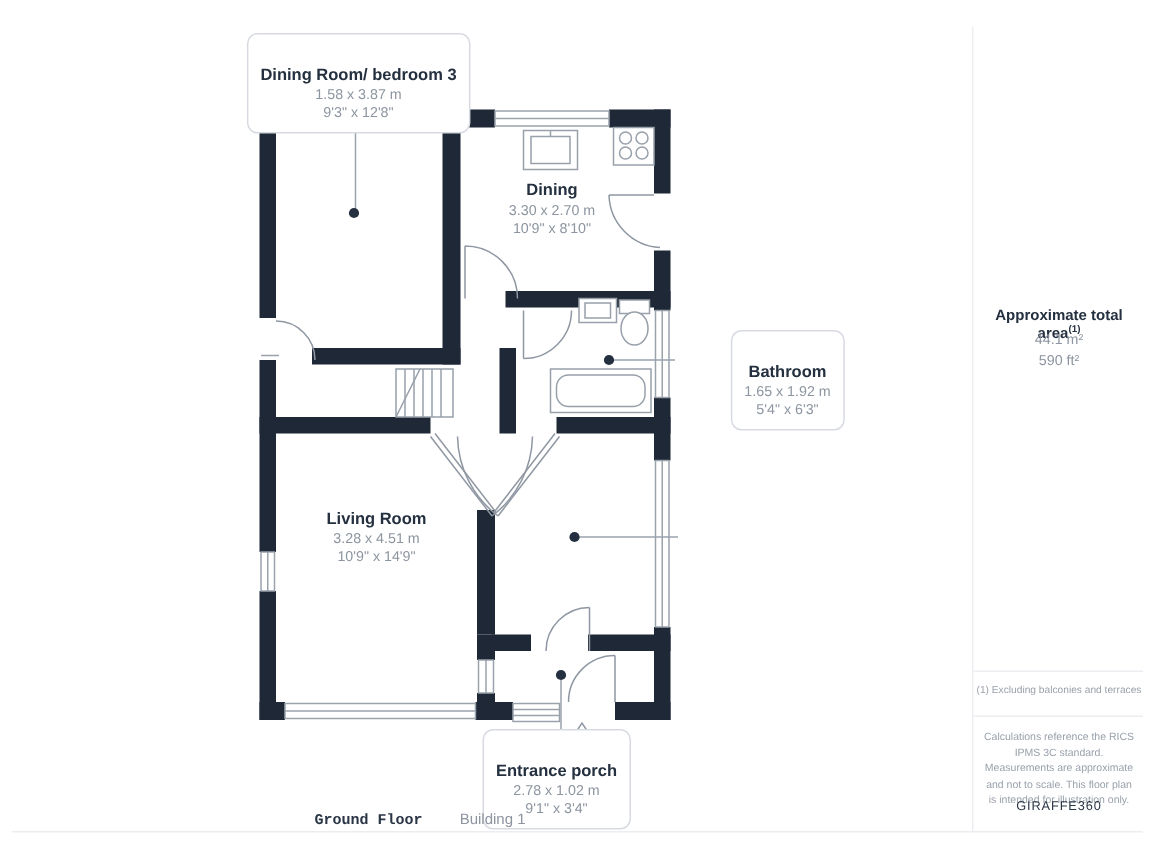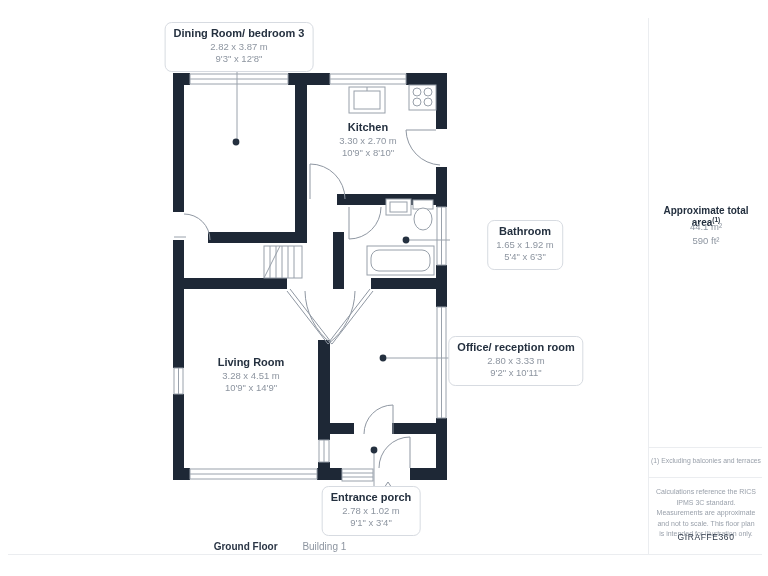"Dining Room/ bedroom 3" .callout { padding: 4px 8px 5px 8px -> 21px 8px 5px 8px }
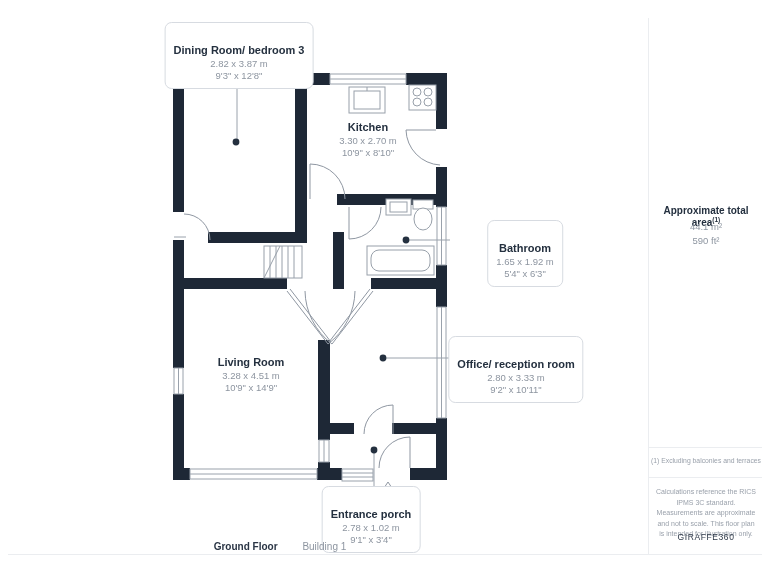"2.82 x 3.87 m" div.room-dims { text: 2.82 -> 1.58 }
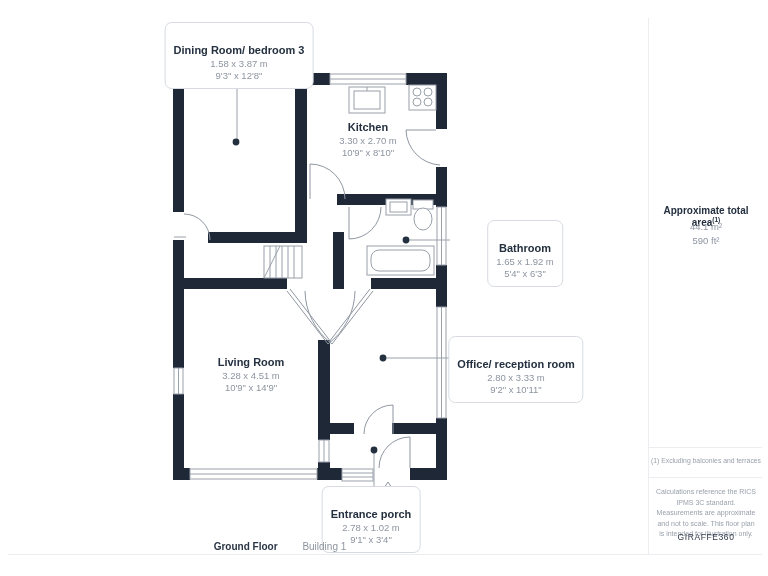"Kitchen" div.room-title { text: Kitchen -> Dining }
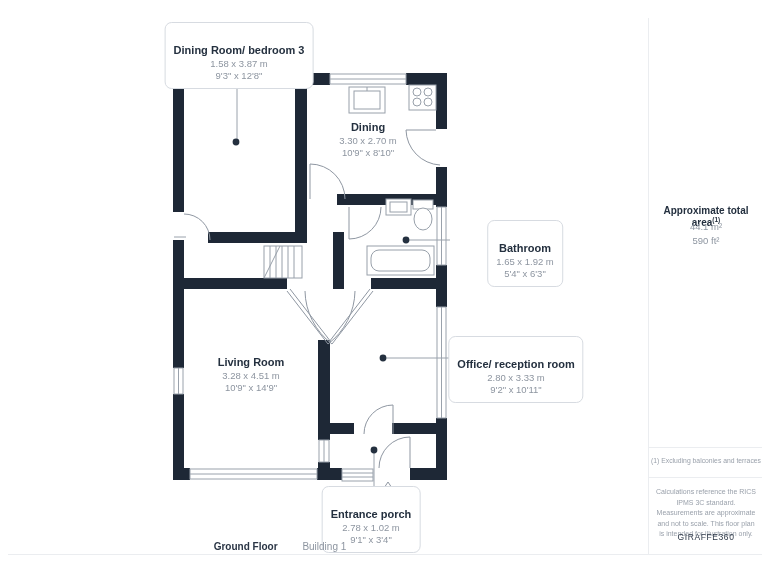"Living Room" div.roomlabel { top: 356px -> 340px }
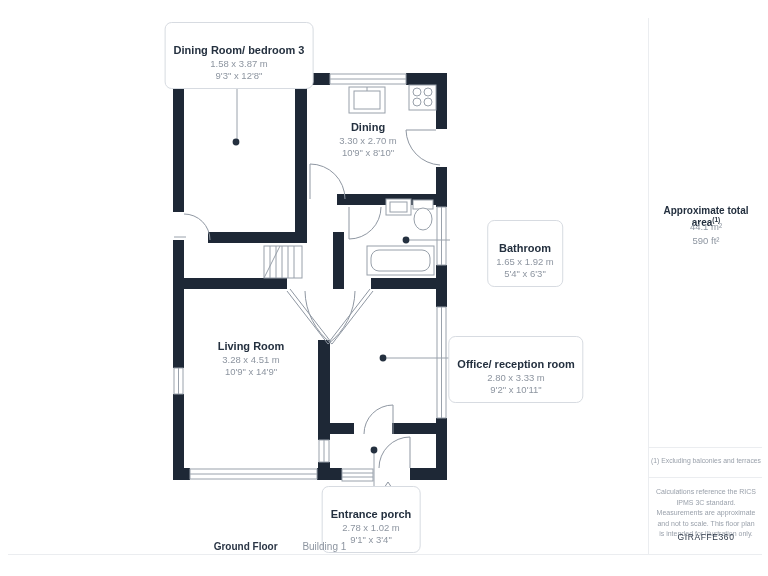"Office/ reception room" div.callout { html: <div> <div>Office/ reception room</div> <div>2.80 x 3.33 m</div> <div>9'2" x 10'11"</div> </div> -> none }
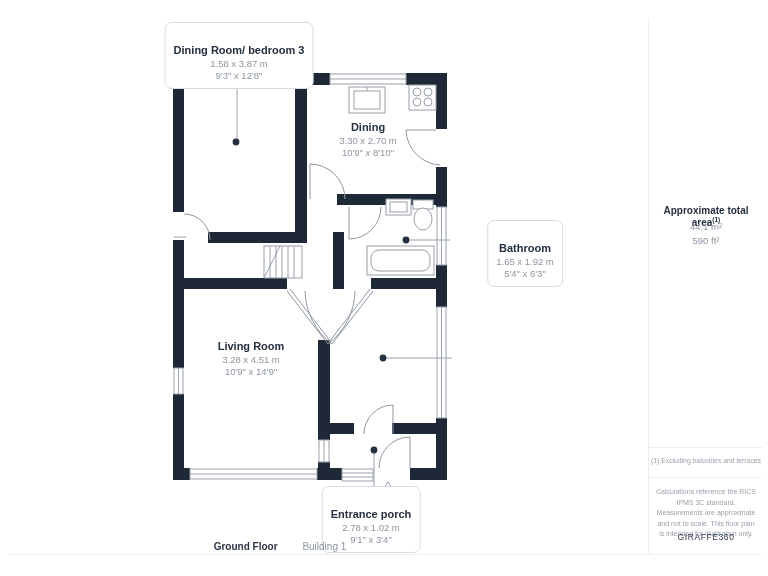"Ground Floor" .floor-caption .fc-bold { font-family: none -> Liberation Mono, monospace }
